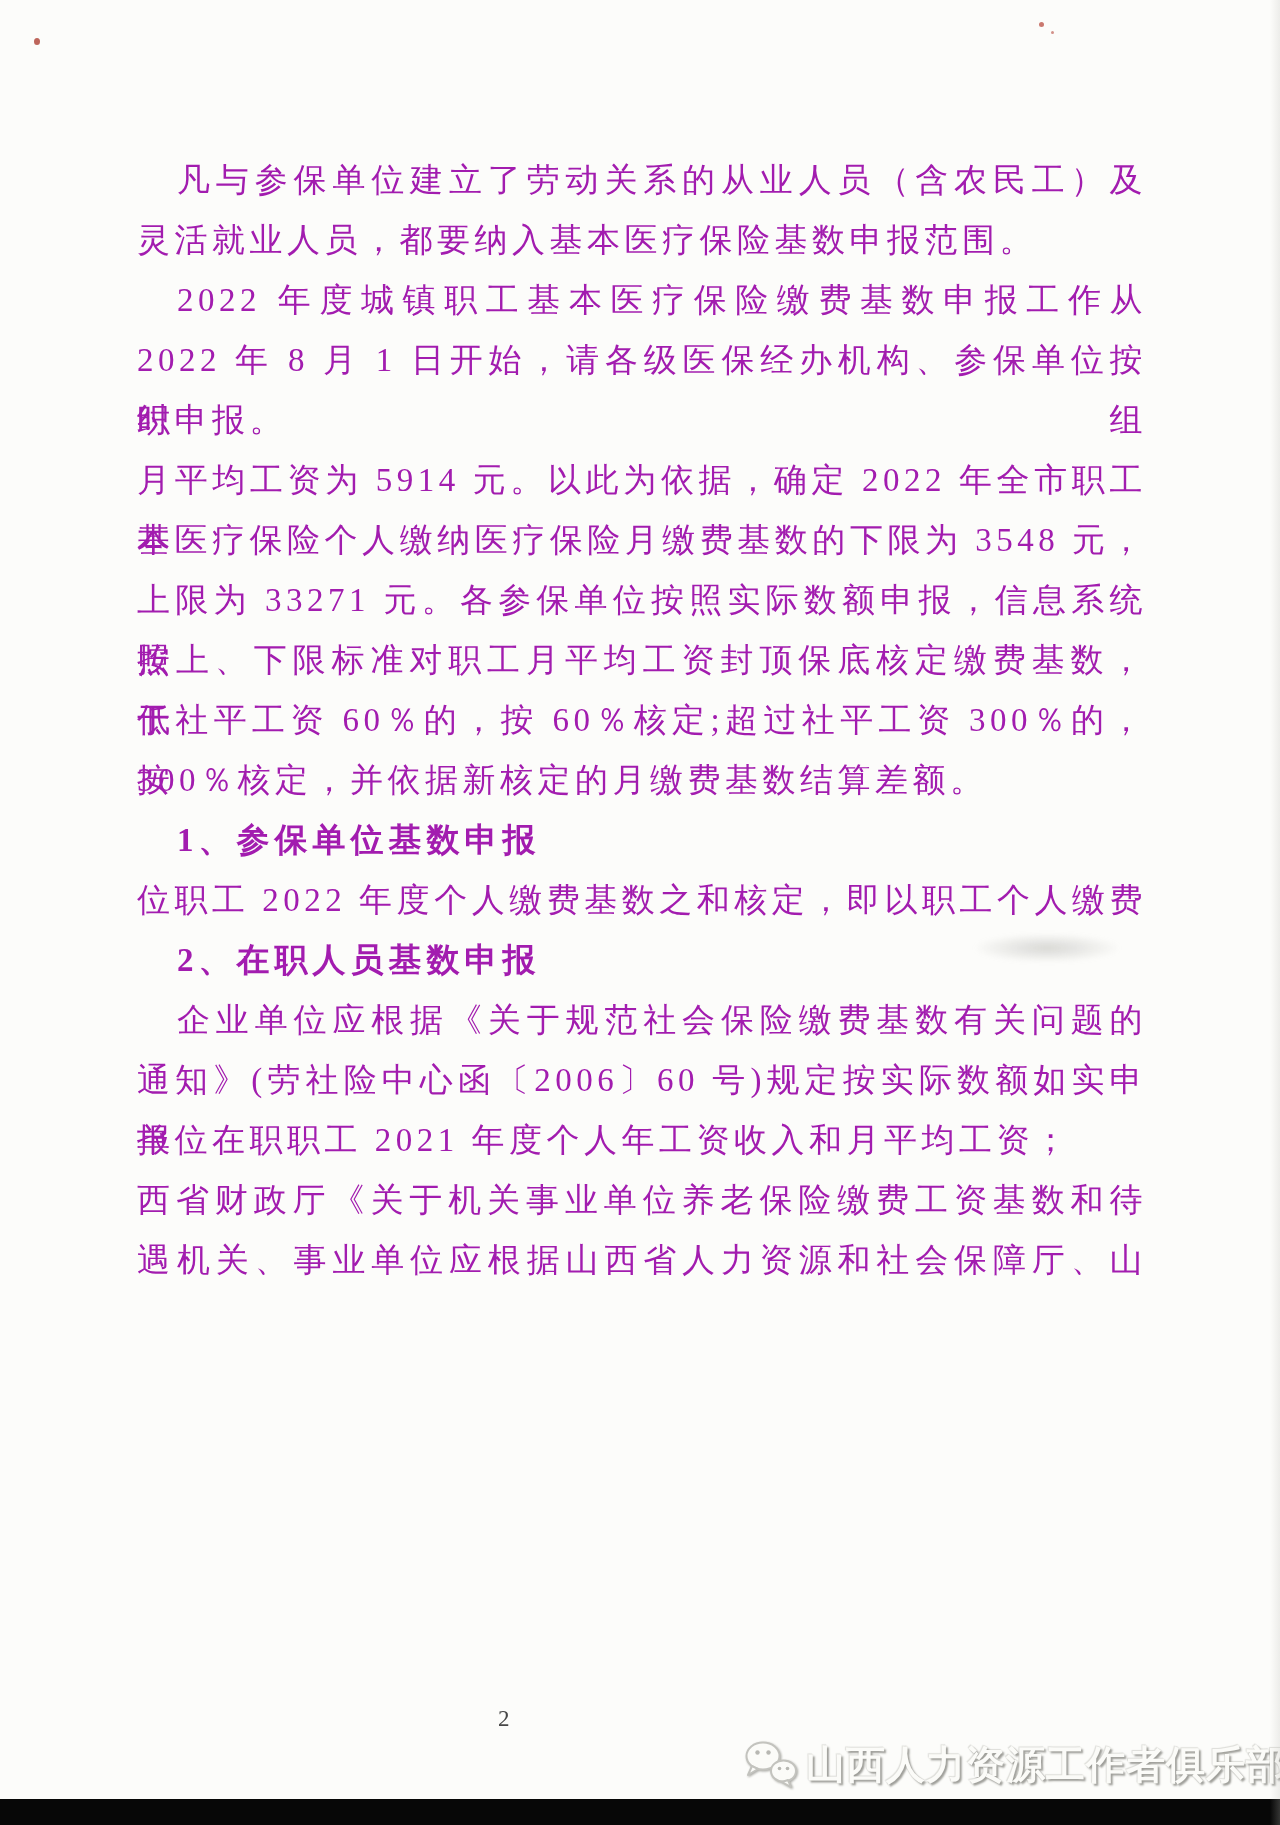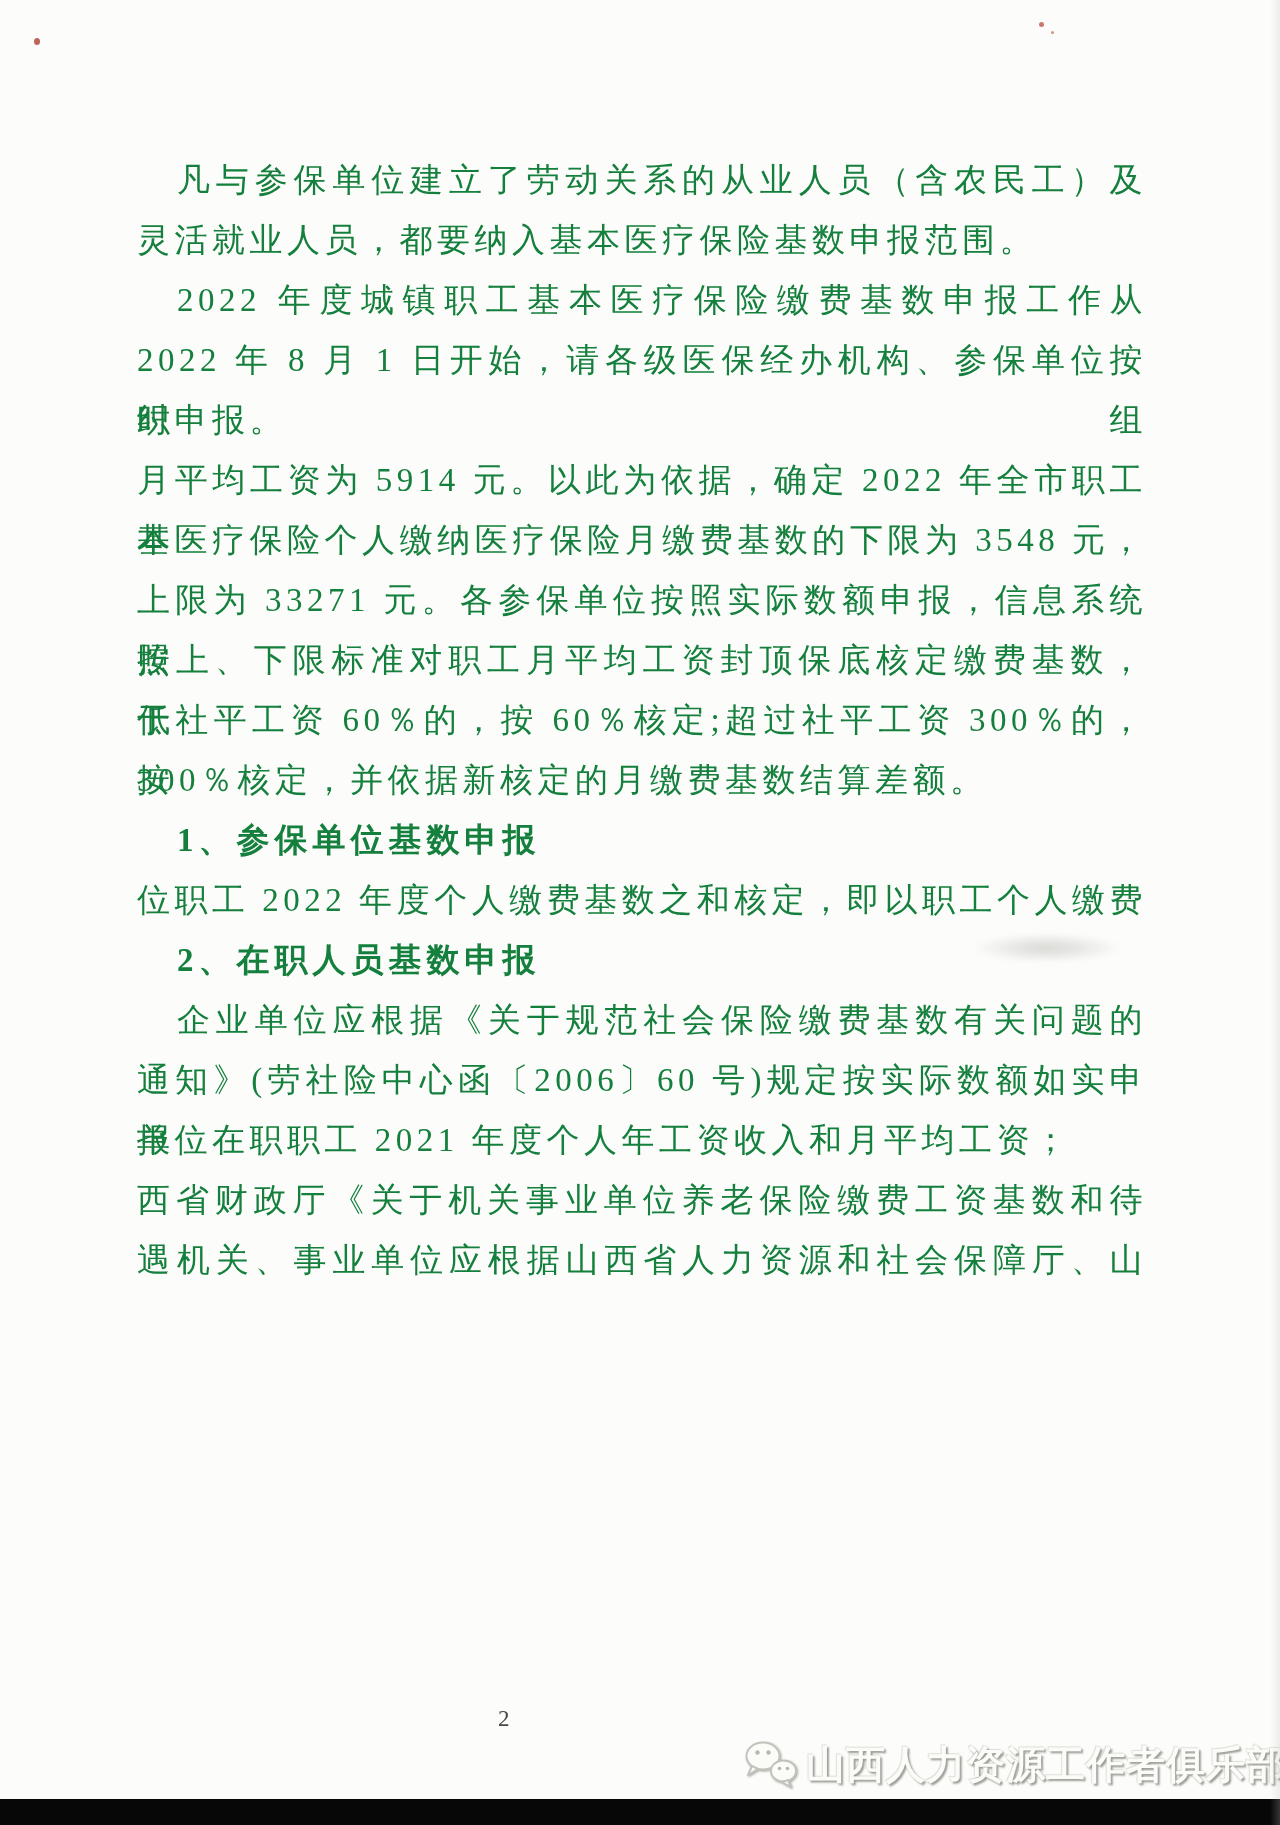"凡与参保单位建立了劳动关系的从业人员（含农民工）及" .doc { color: #15803d -> #a21caf }
